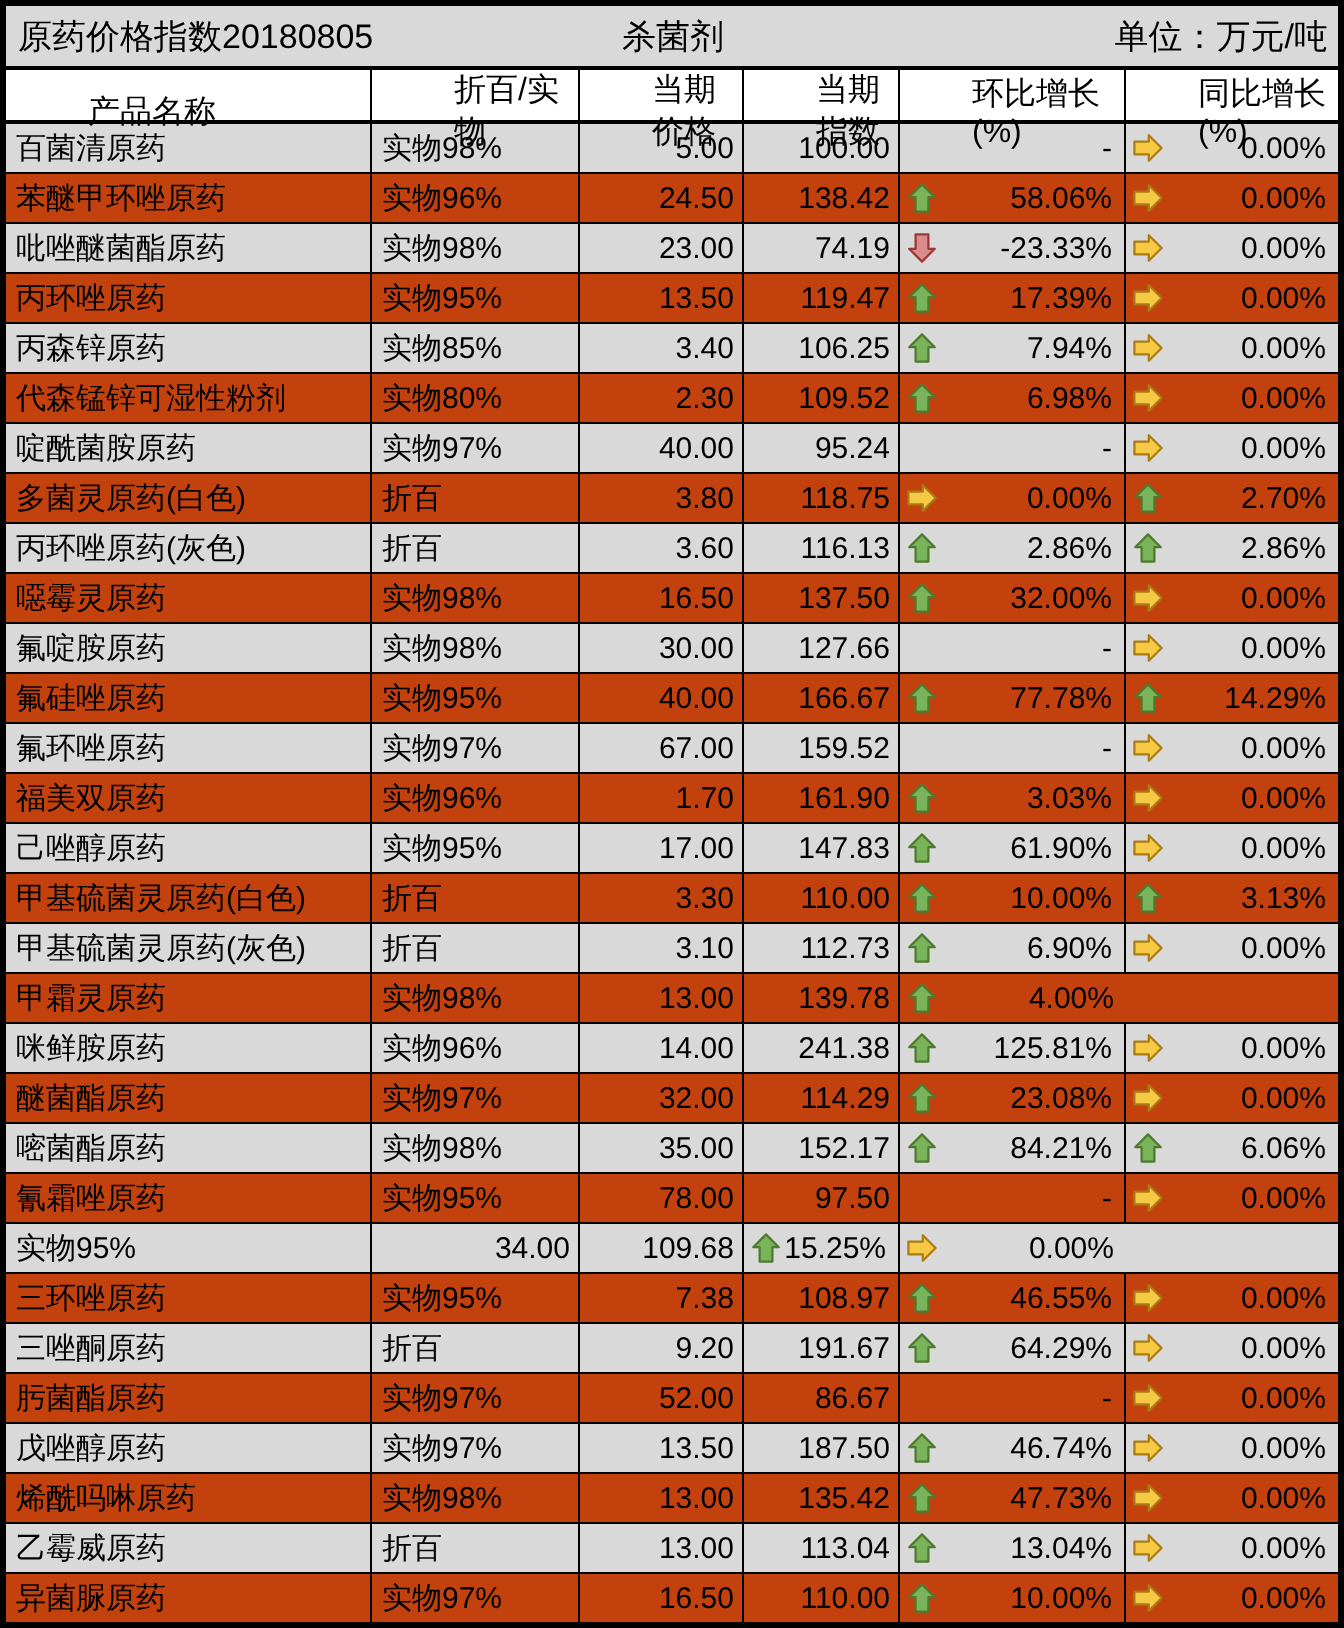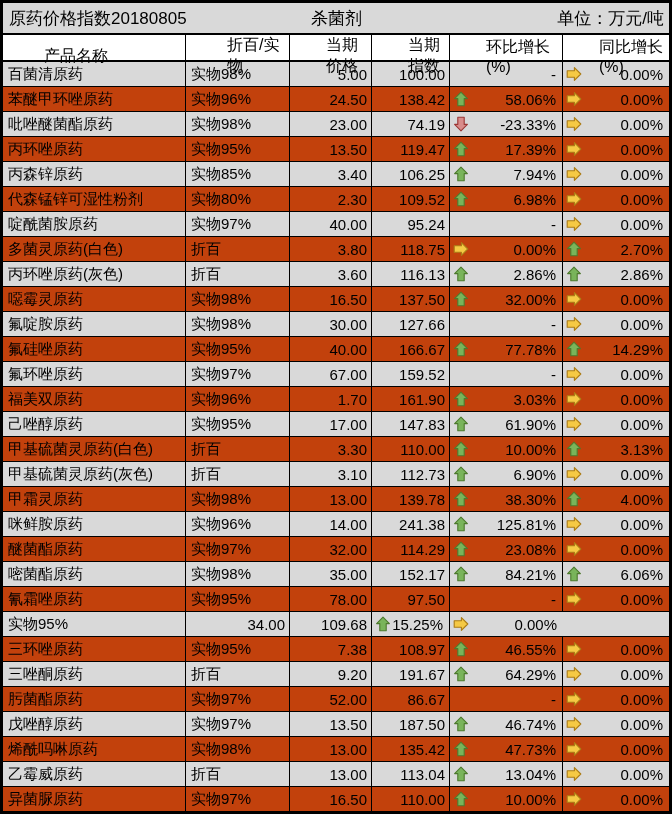"38.30%" div.cell { html: <div> <span> <svg> <path></path> </svg> </span> <span>38.30%</span> </div> -> none }
